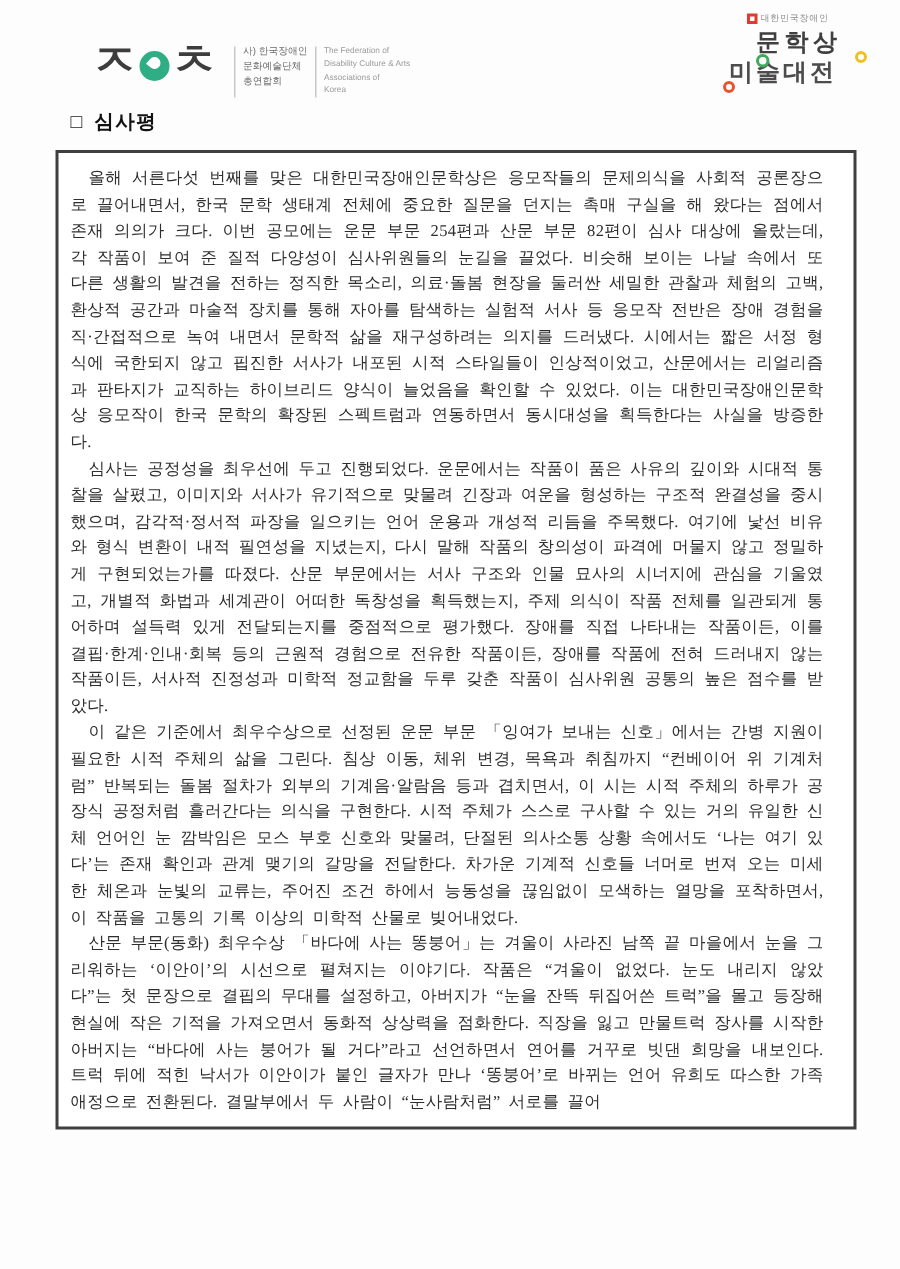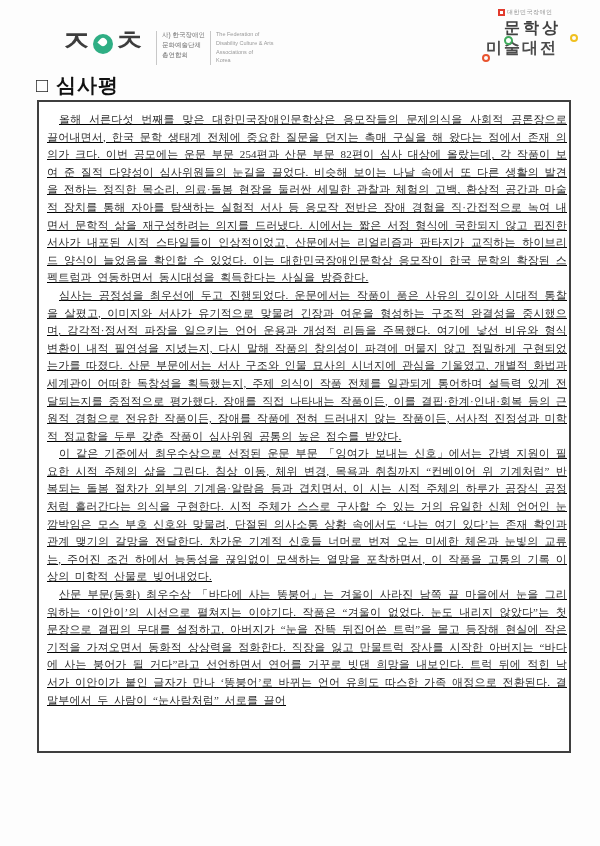"□ 심사평" .heading { font-size: 20px -> 13px; left: 36px -> 47px }
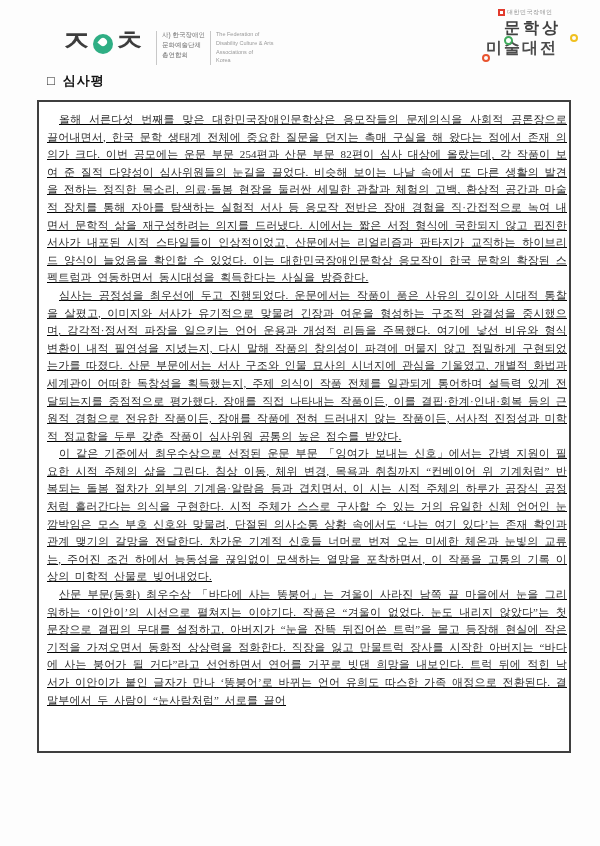"올해 서른다섯 번째를 맞은 대한민국장애인문학상은" .review-box { padding: 9px 2px 0 8px -> 9px 20px 0 8px; text-decoration: underline -> none }
